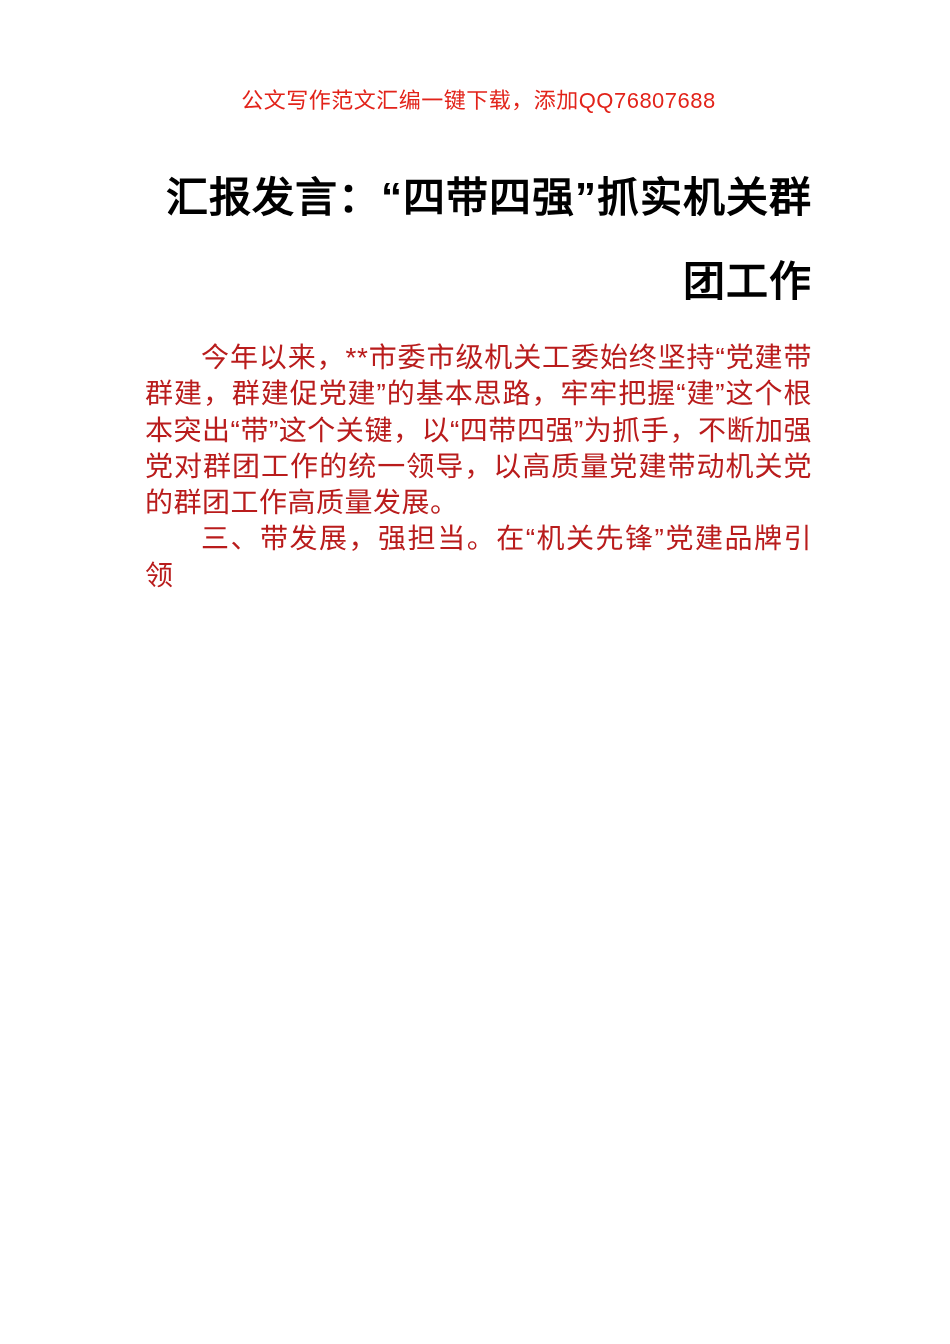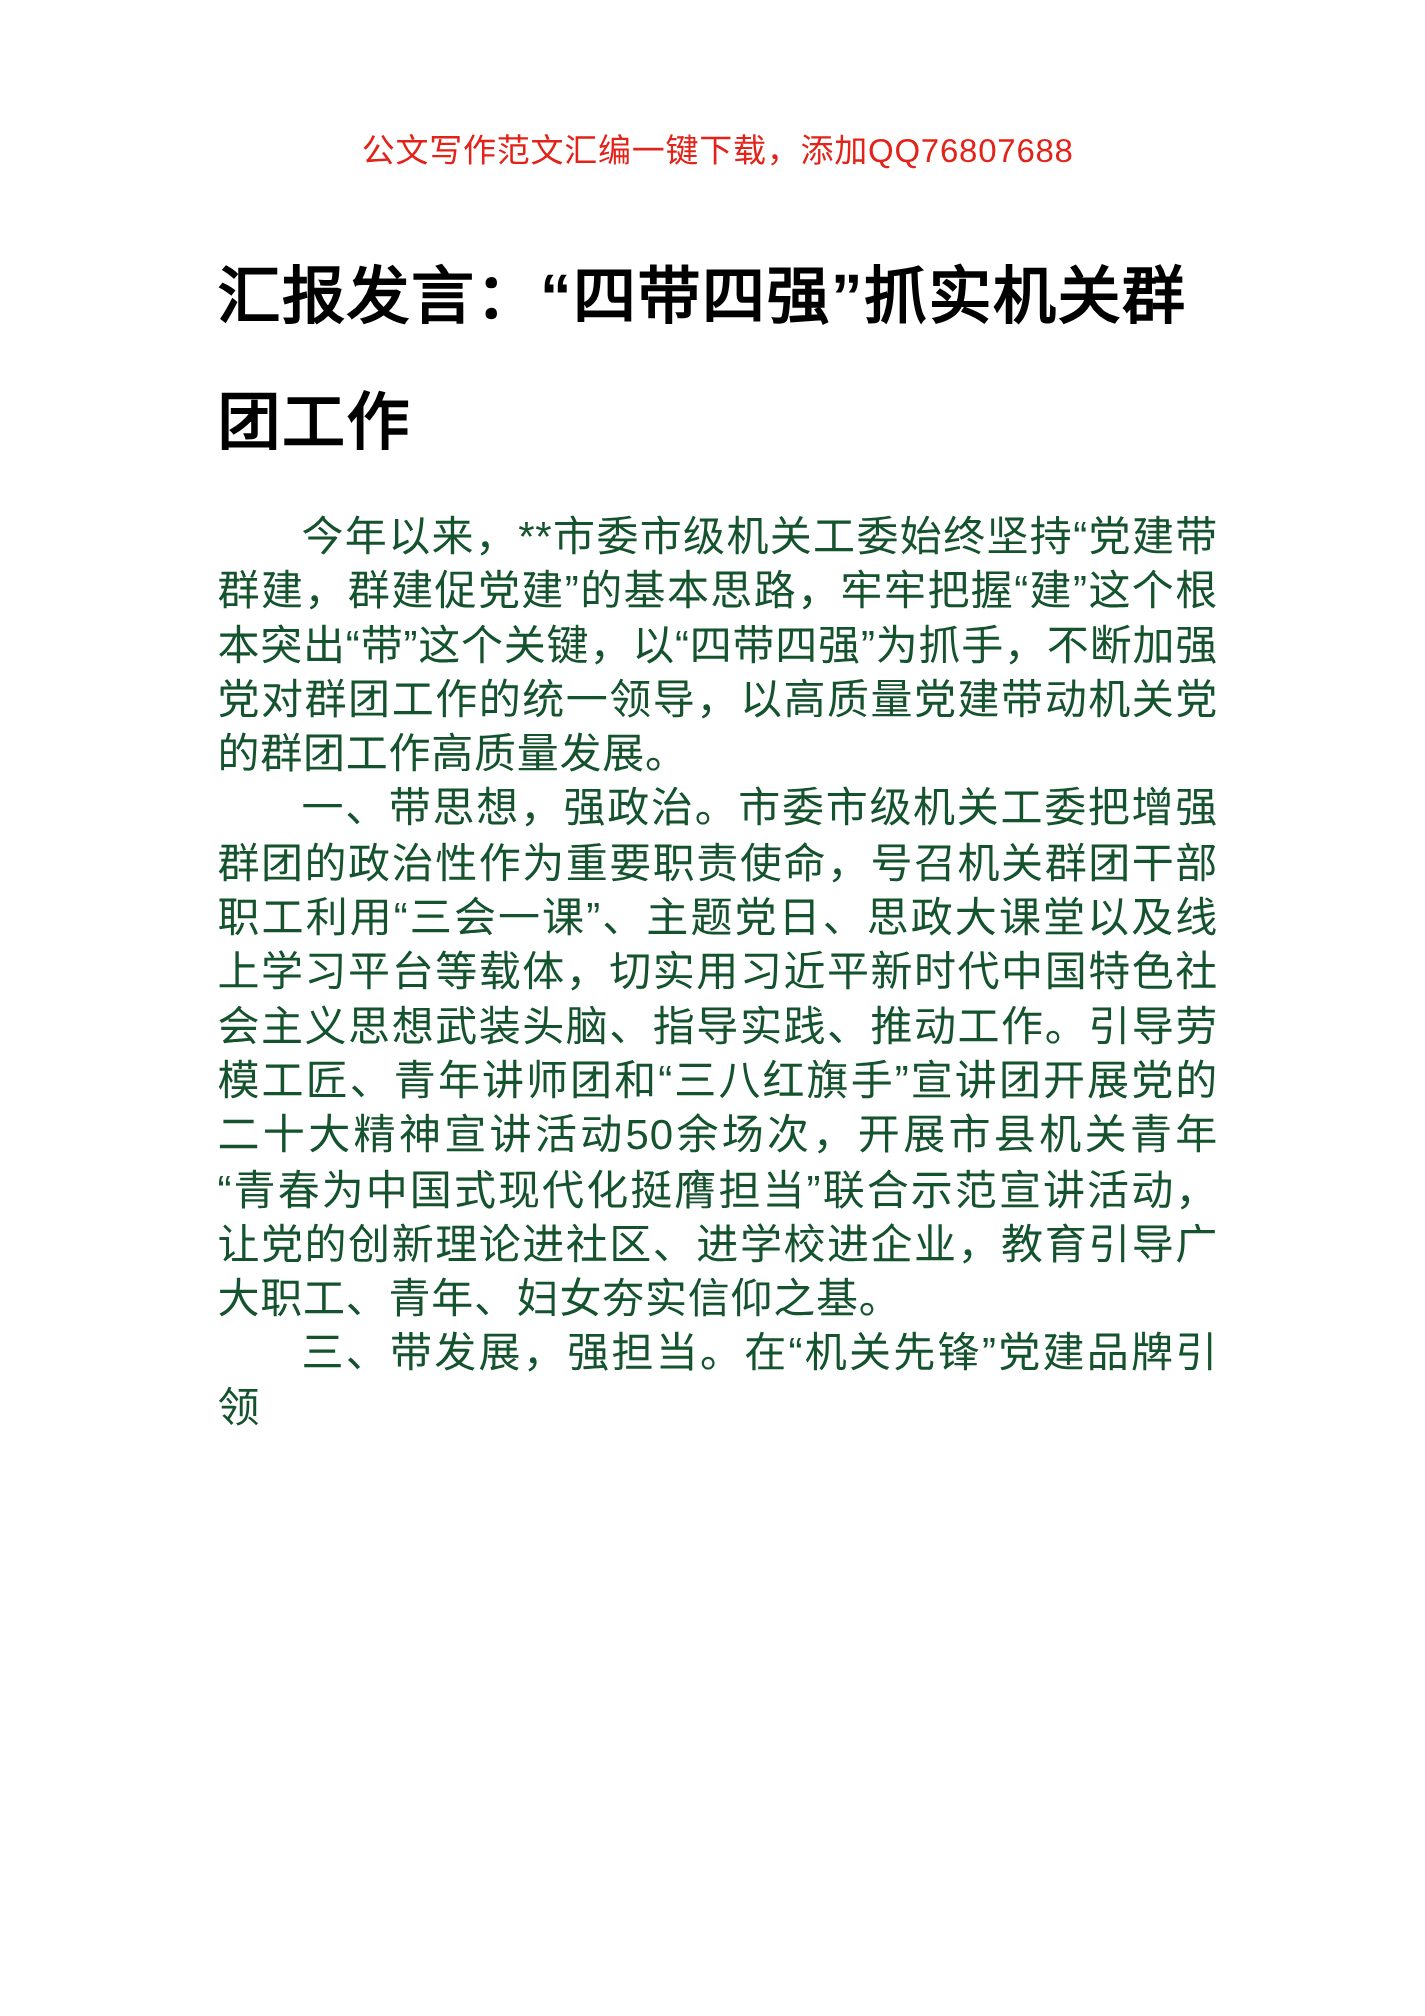"汇报发言：“四带四强”抓实机关群团工作" .doc-title { text-align: left -> right }
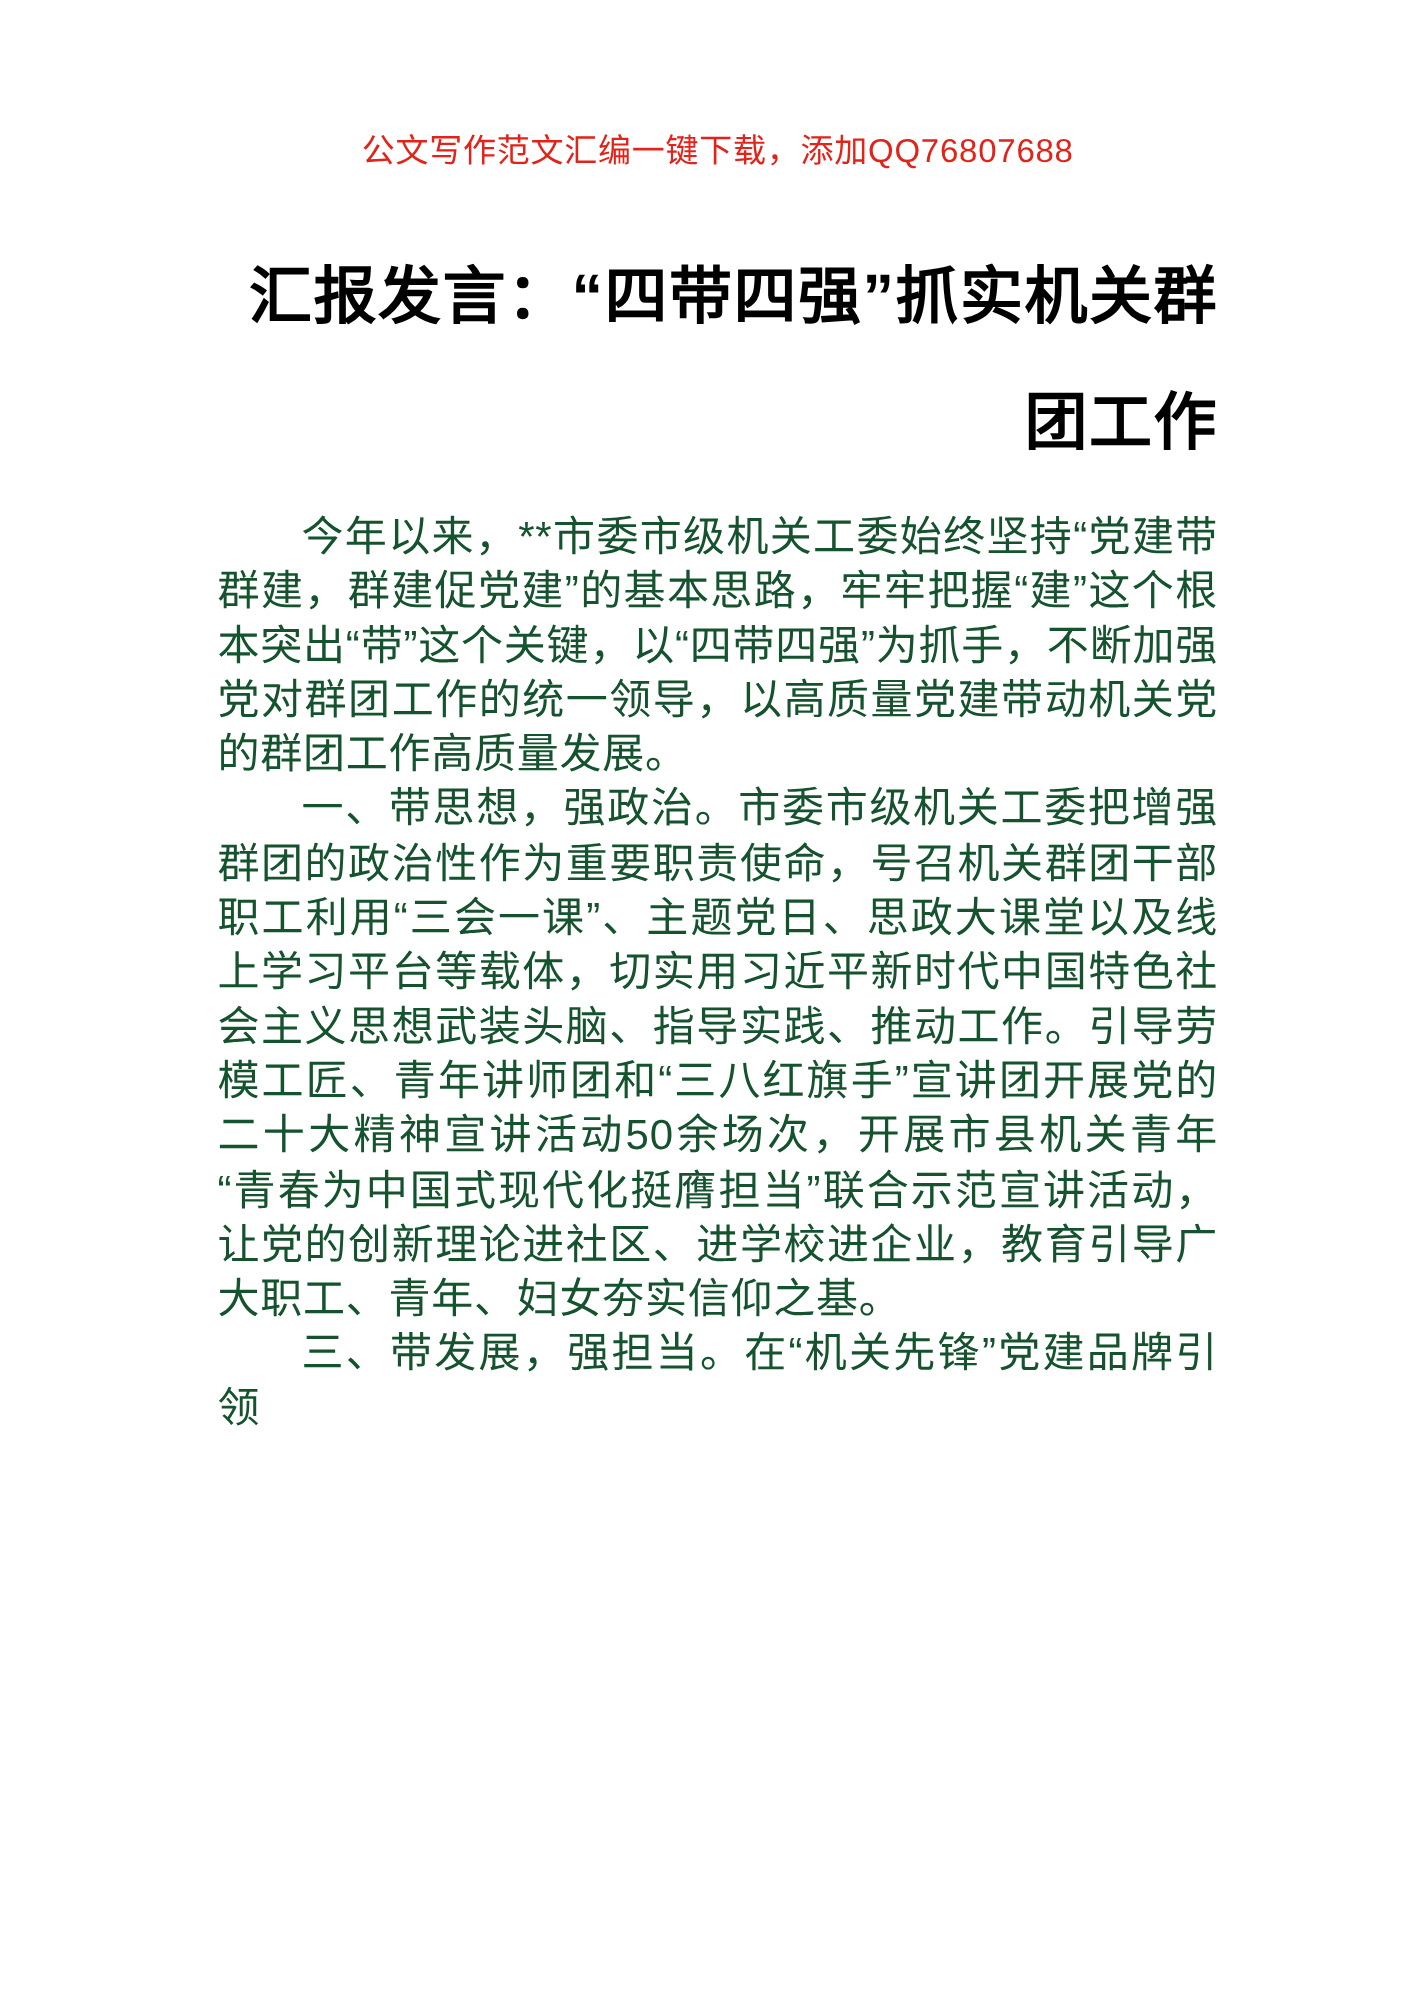"今年以来，**市委市级机关工委始终坚持“党建带群建，群建促党建”的基本思路，牢牢" .doc-body p.para { color: #14532d -> #b91c1c }
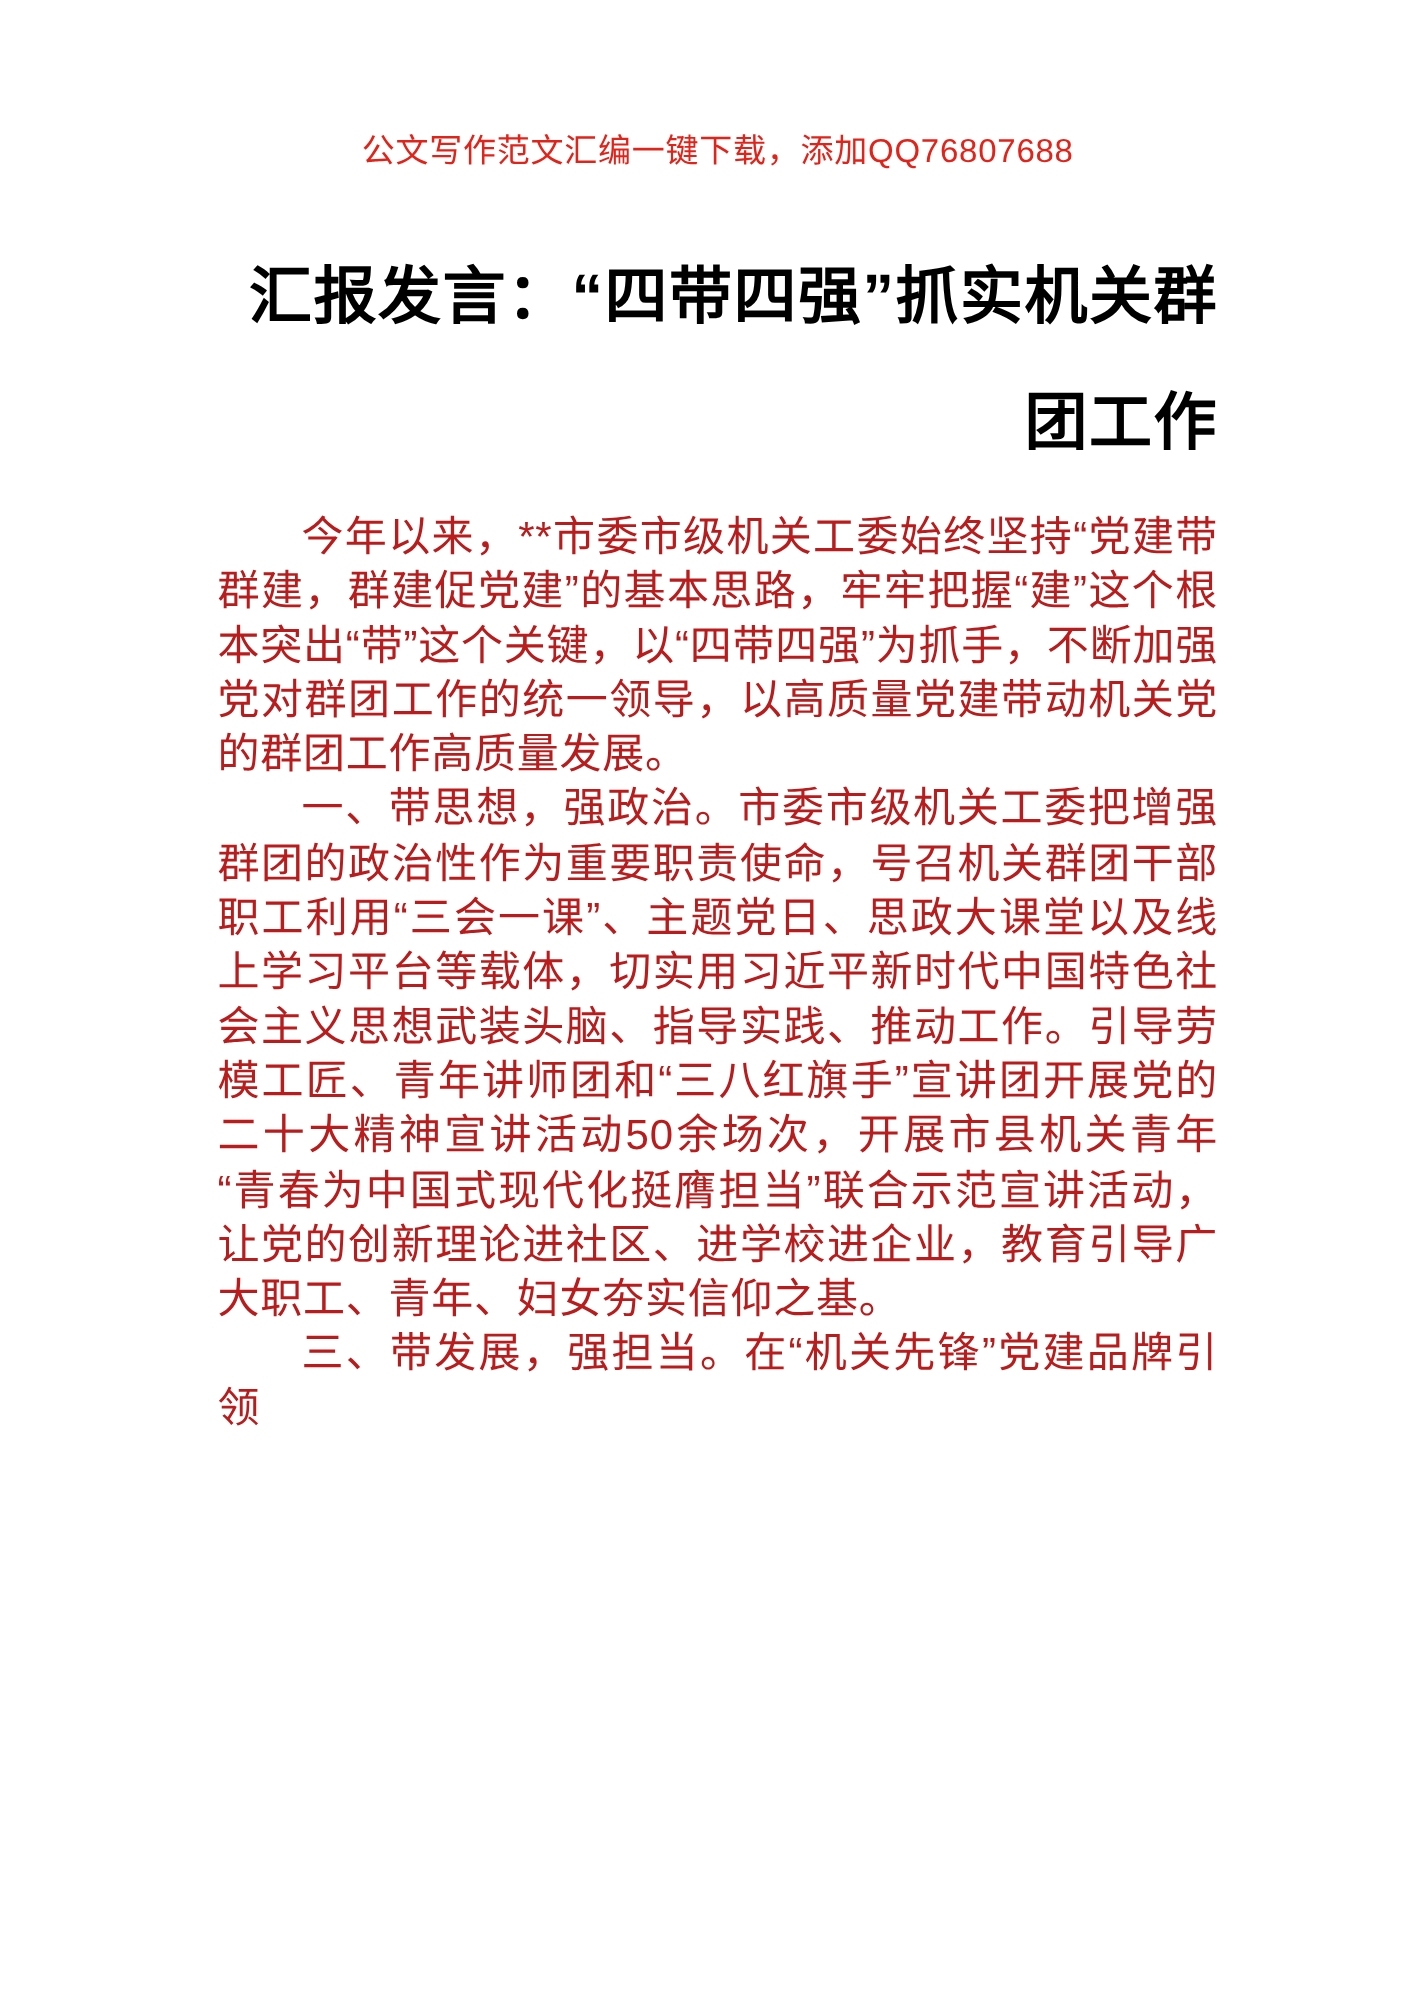"一、带思想，强政治。市委市级机关工委把增强群团的政治性作为重要职责使命，号召机关" p.para { html: <p>一、带思想，强政治。市委市级机关工委把增强群团的政治性作为重要职责使命，号召机关群团干部职工利用“三会一课”、主题党日、思政大课堂以及线上学习平台等载体，切实用习近平新时代中国特色社会主义思想武装头脑、指导实践、推动工作。引导劳模工匠、青年讲师团和“三八红旗手”宣讲团开展党的二十大精神宣讲活动50余场次，开展市县机关青年“青春为中国式现代化挺膺担当”联合示范宣讲活动，让党的创新理论进社区、进学校进企业，教育引导广大职工、青年、妇女夯实信仰之基。</p> -> none }
